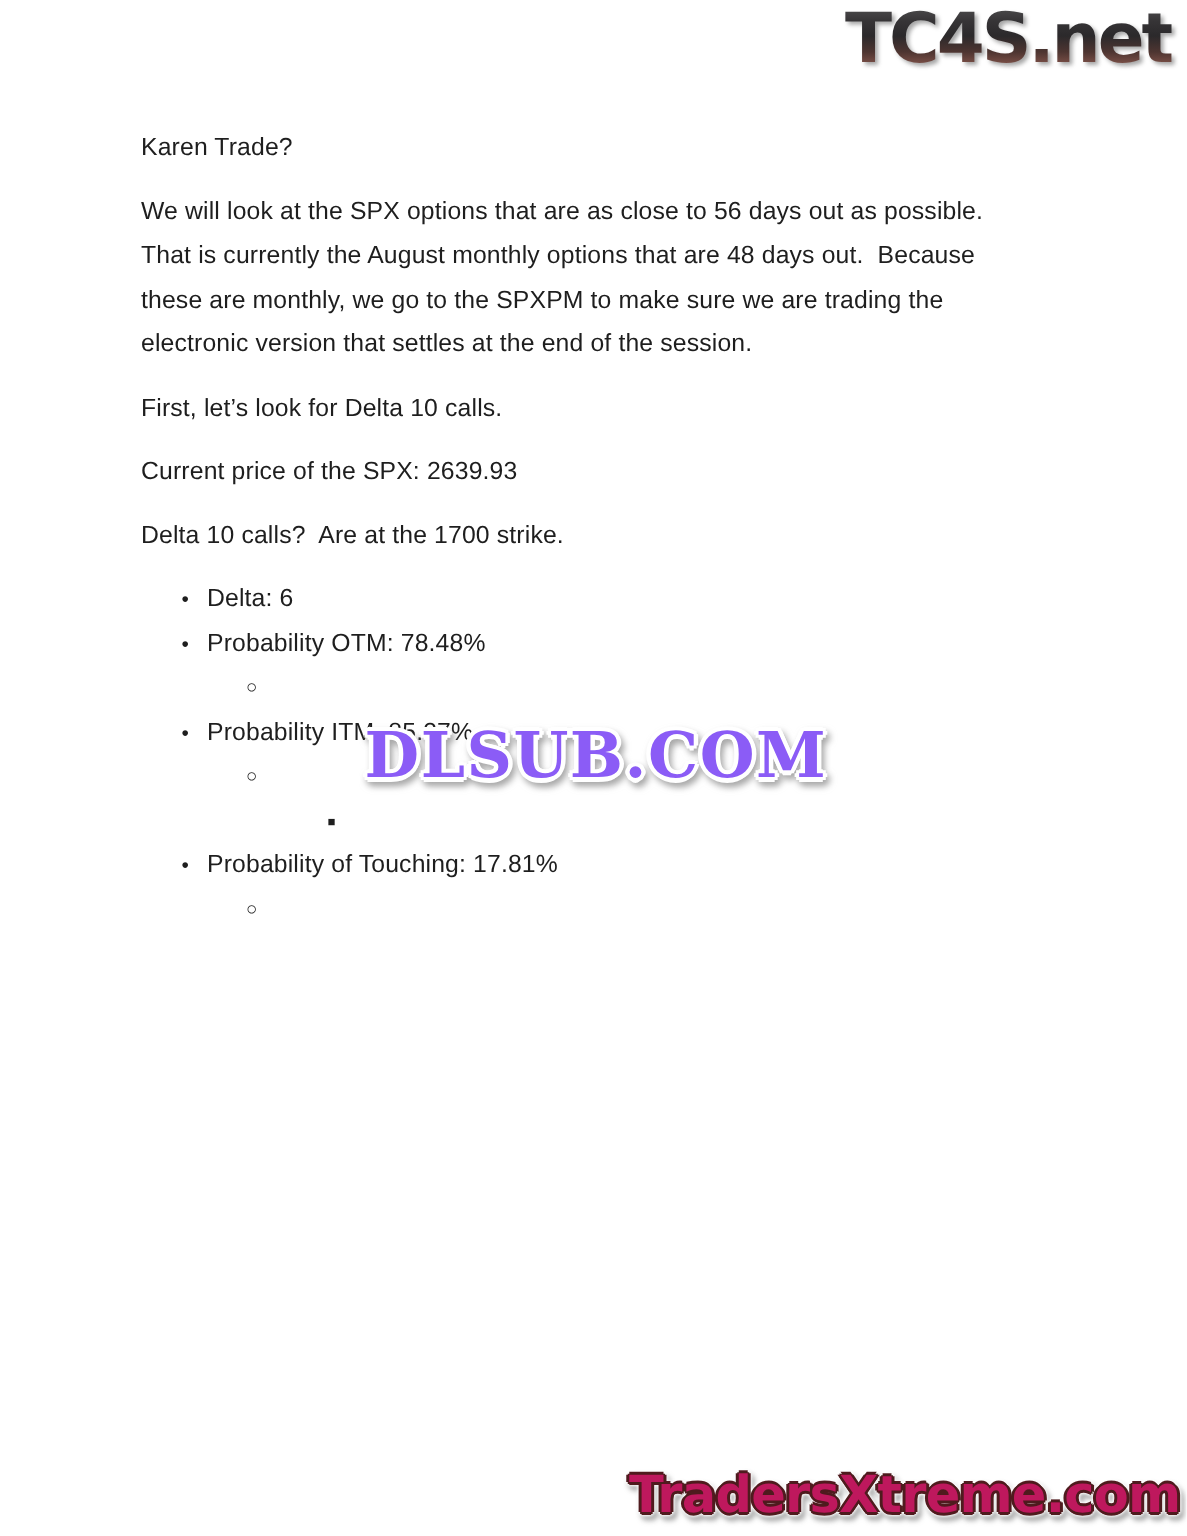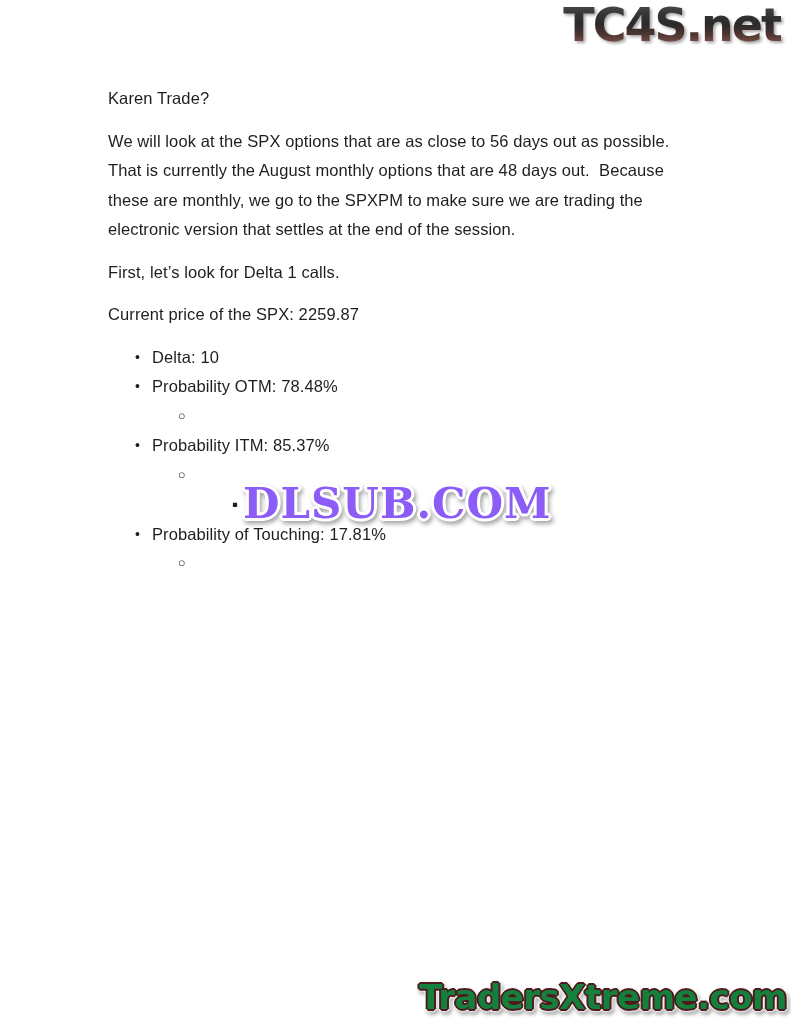"Karen Trade?" .doc { left: 108px -> 94px }
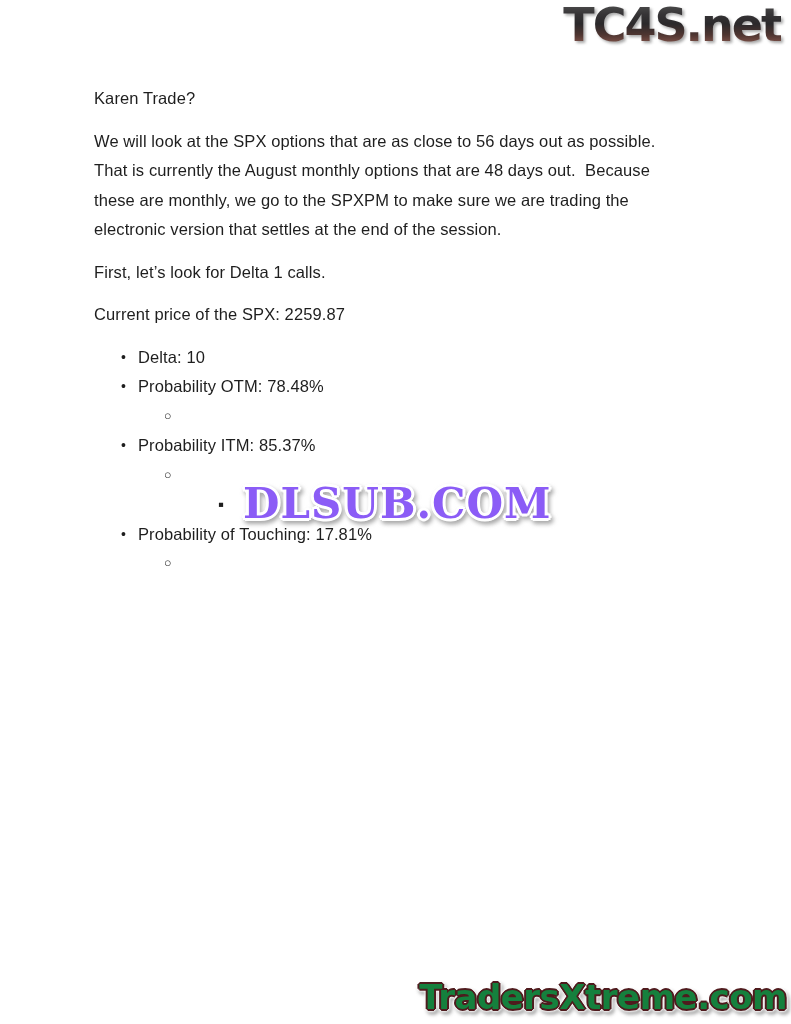"First, let’s look for Delta" p.docline { text: 1 -> 10 }
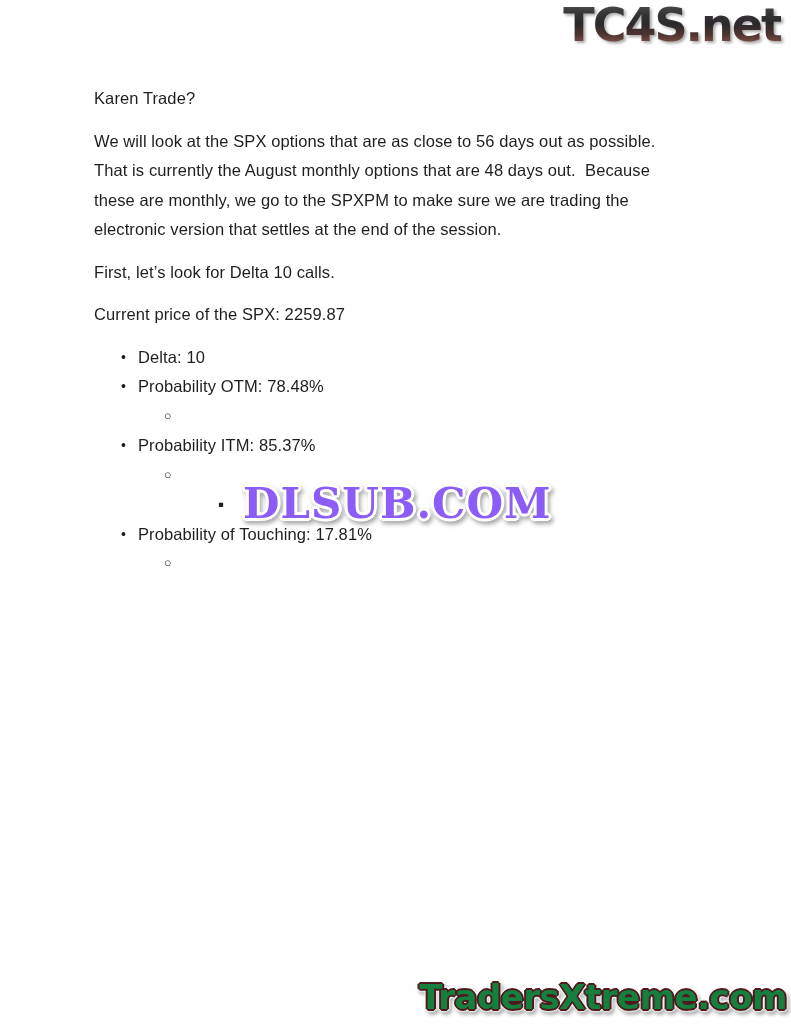"Current price of the SPX:" p.docline { text: 2259.87 -> 2639.93 }
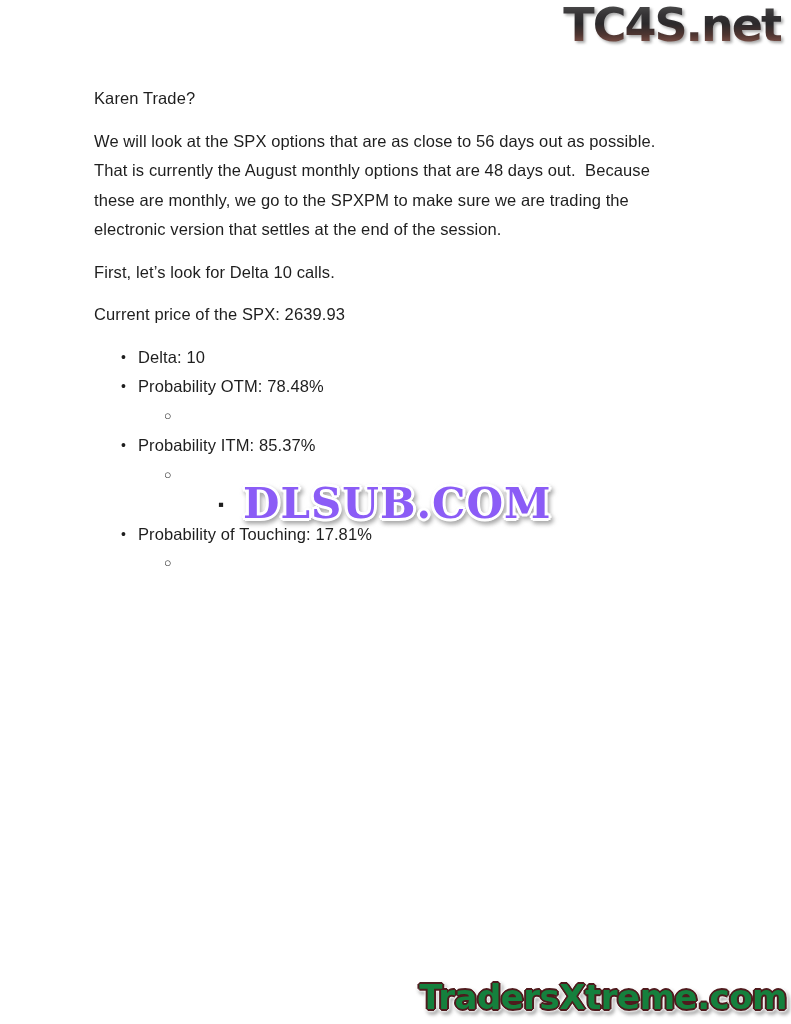"Delta 10 calls? Are at" p.docline { html: none -> <p>Delta 10 calls? Are at the 1700 strike.</p> }
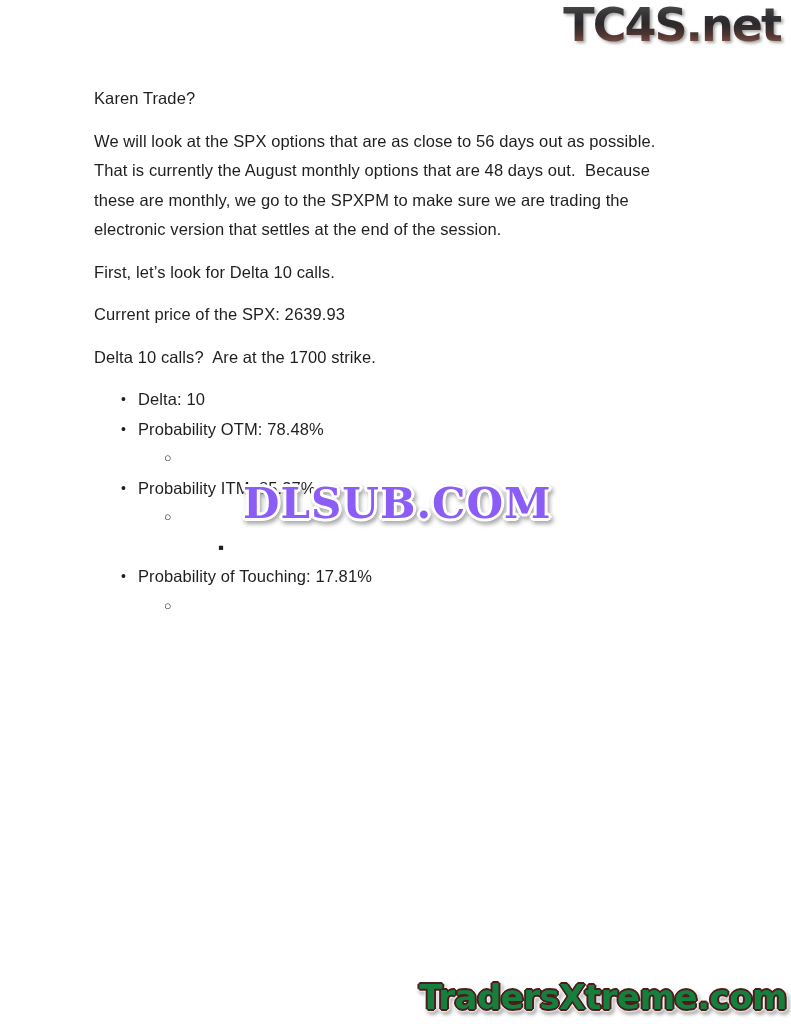"Delta: 10" span.bullet-text { text: 10 -> 6 }
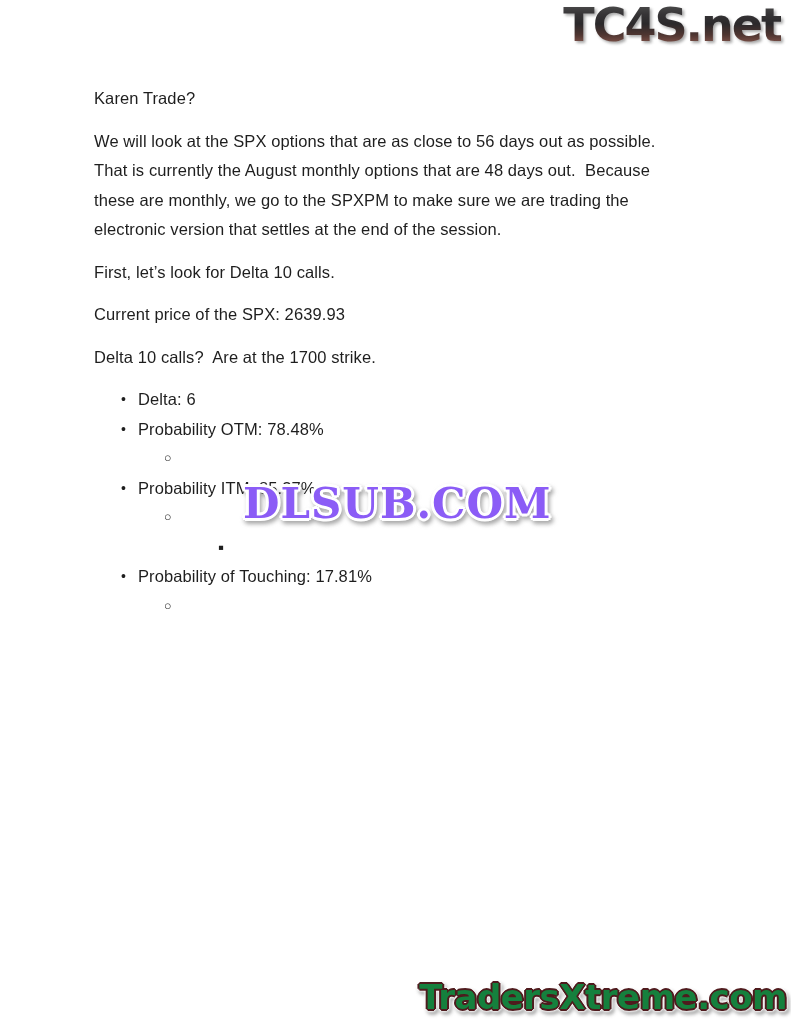"TradersXtreme.com" .txtreme { color: #15803d -> #be185d }
